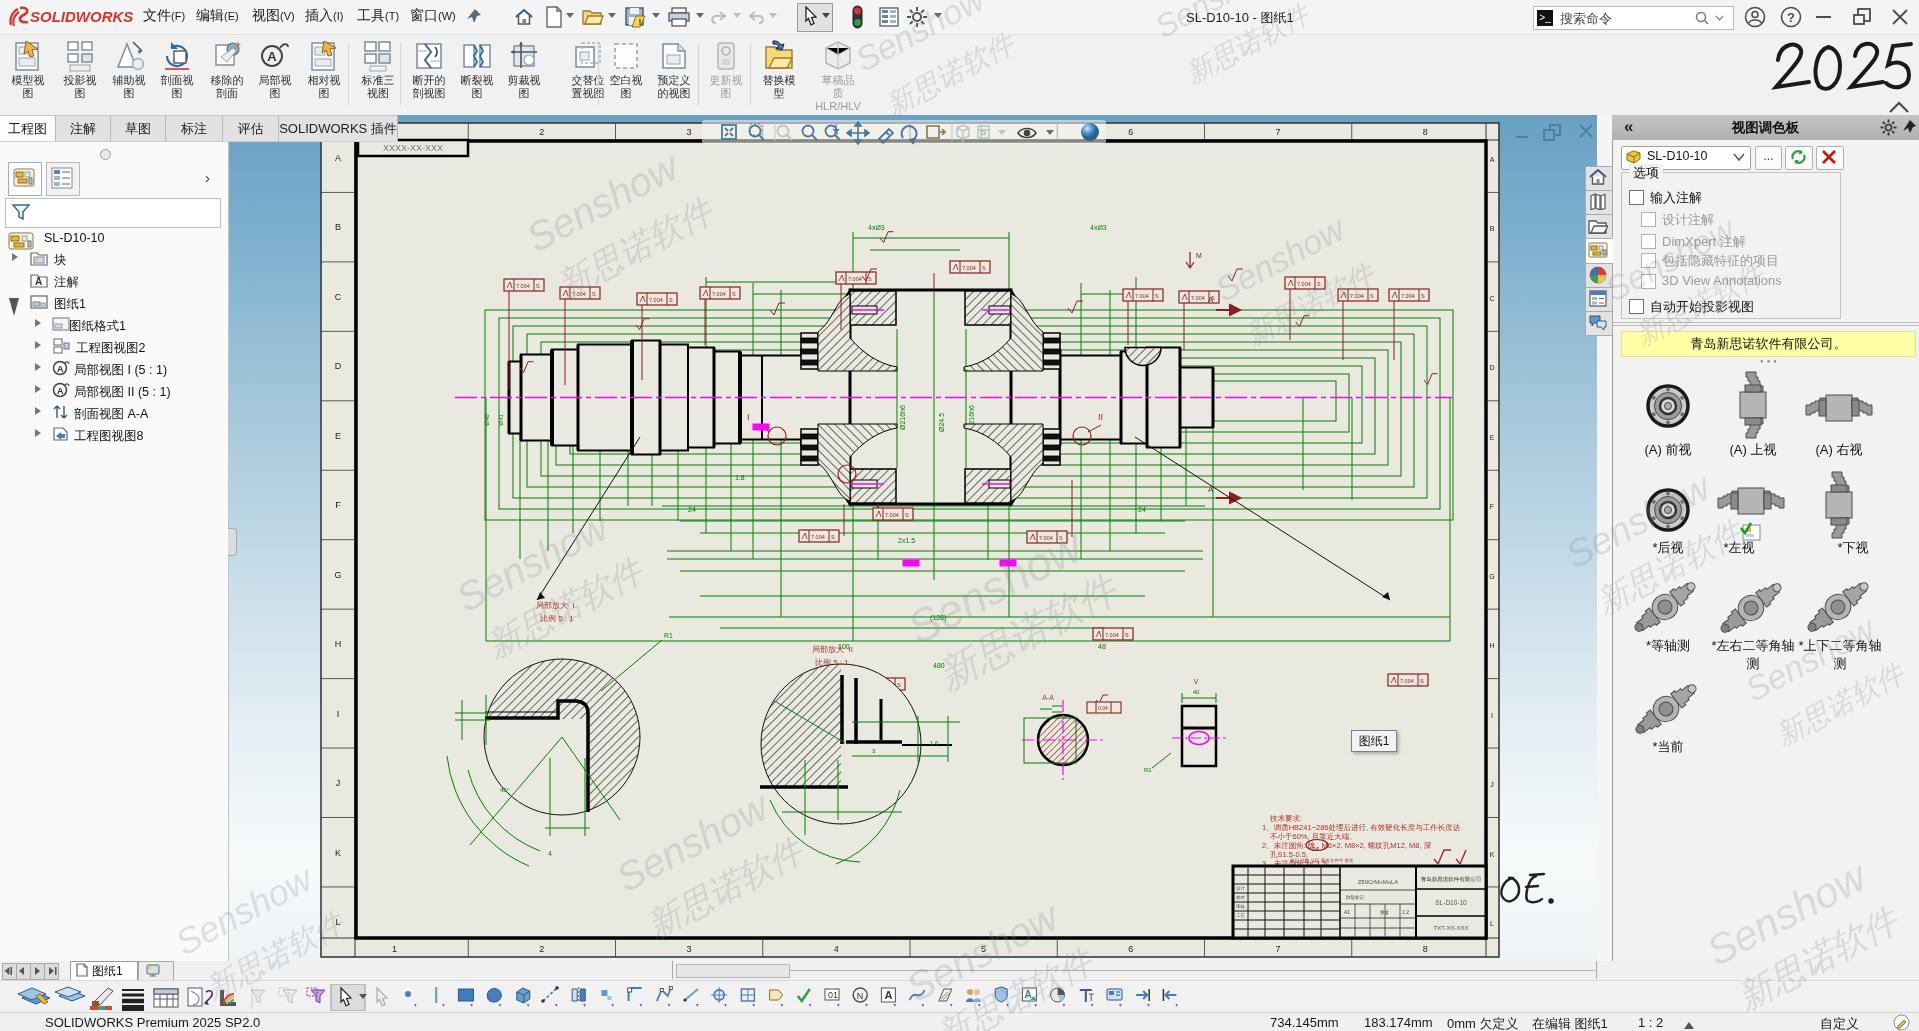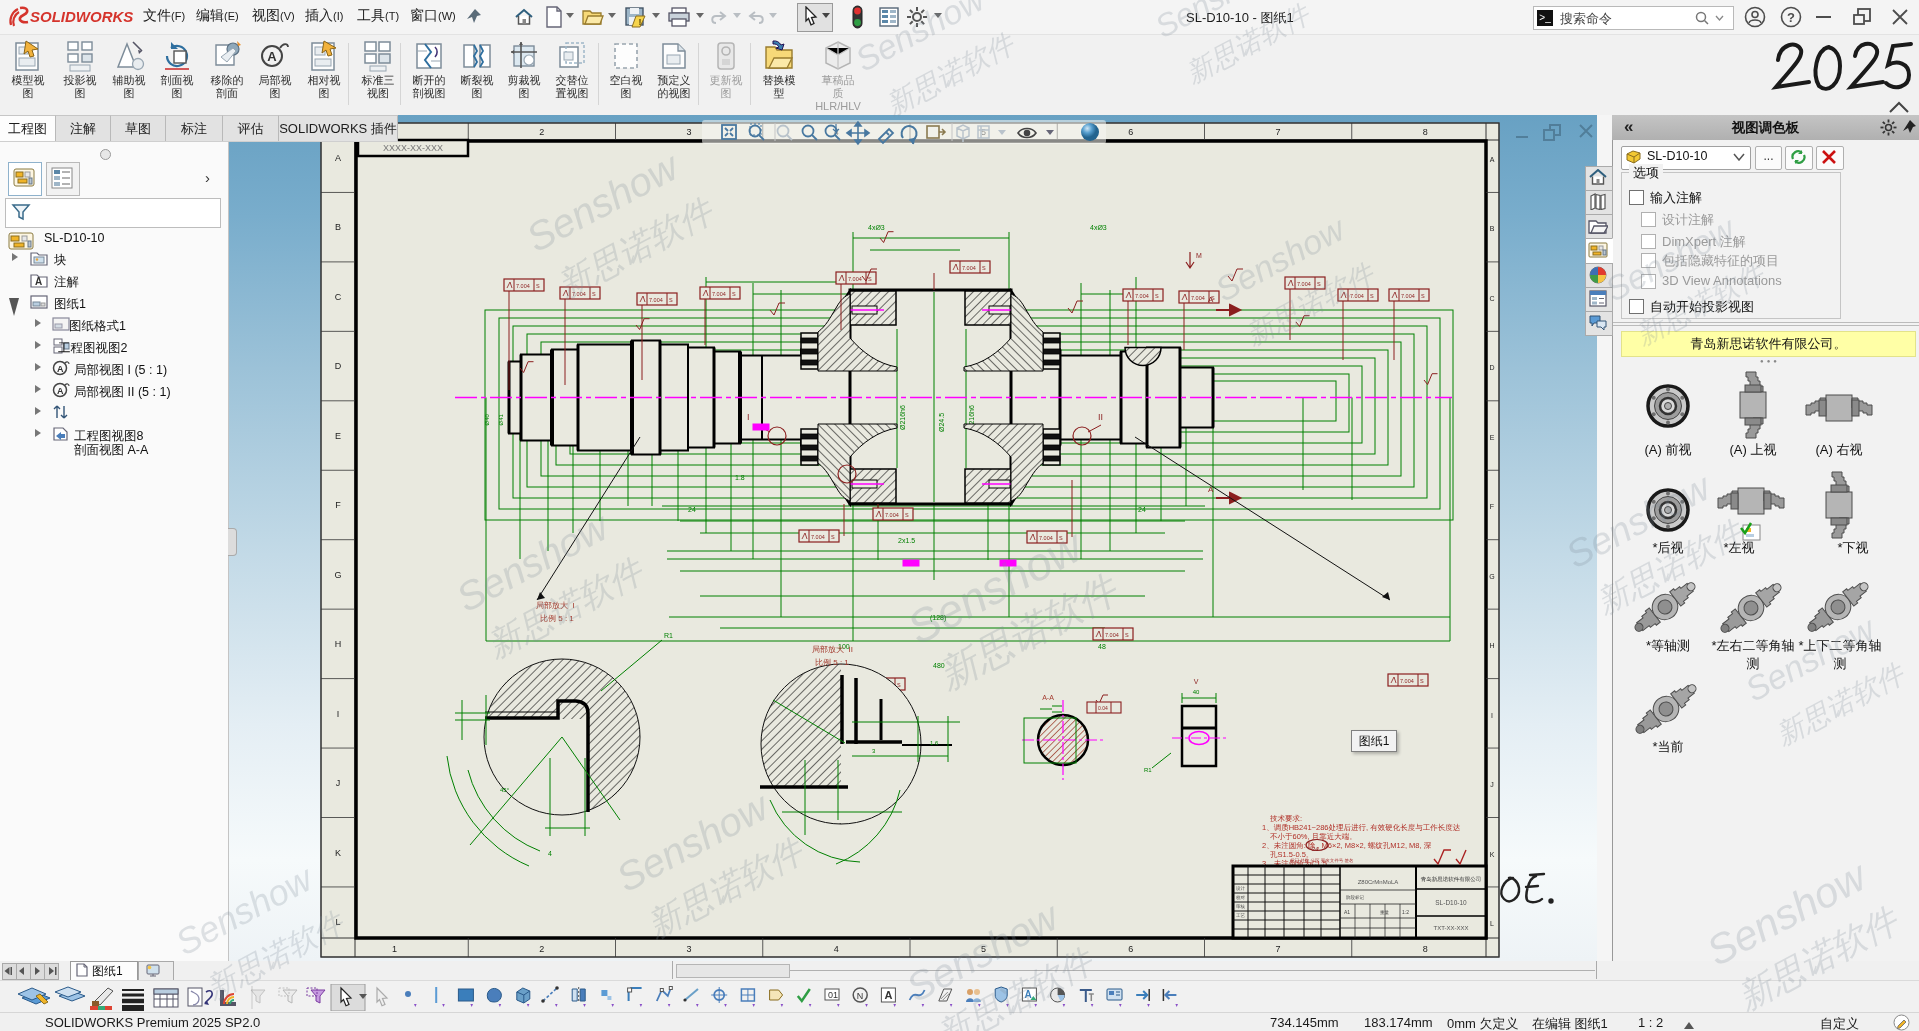"交替位" div.abs { left: 546px -> 562px }
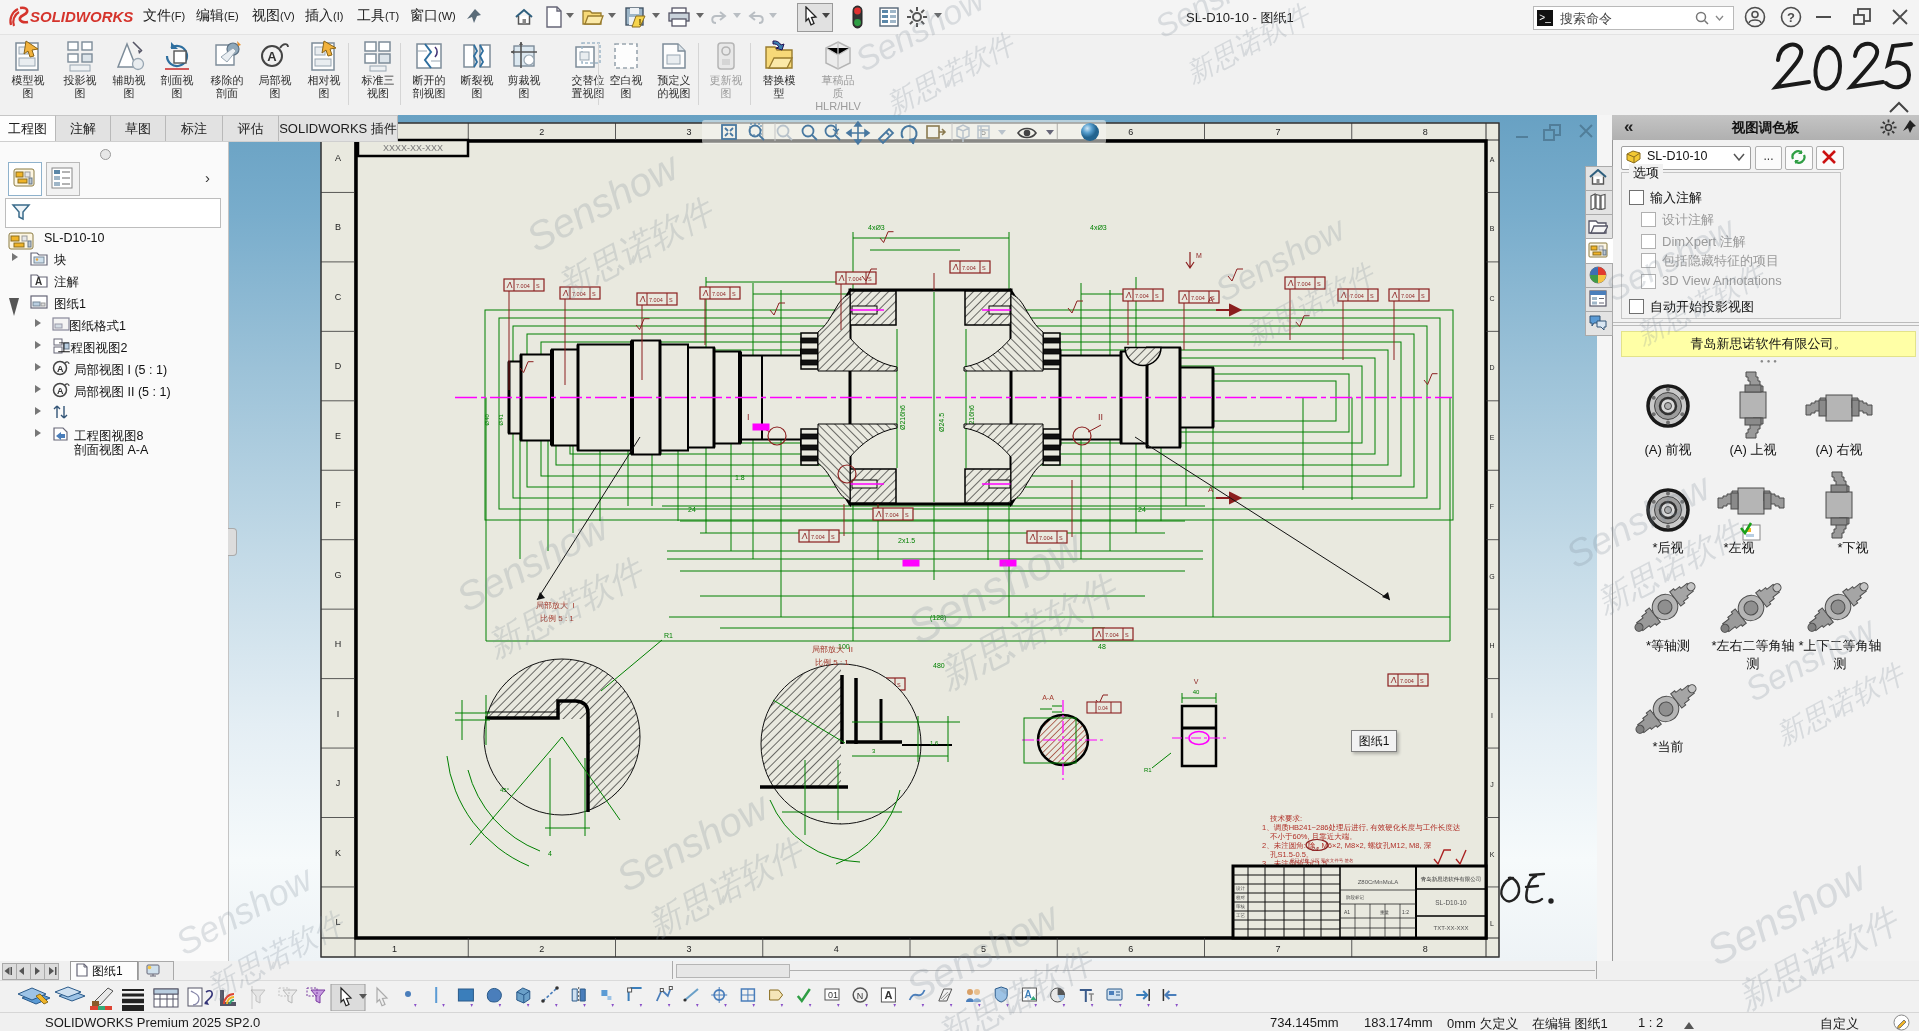"工程图视图2" div.trow { left: 58px -> 76px }
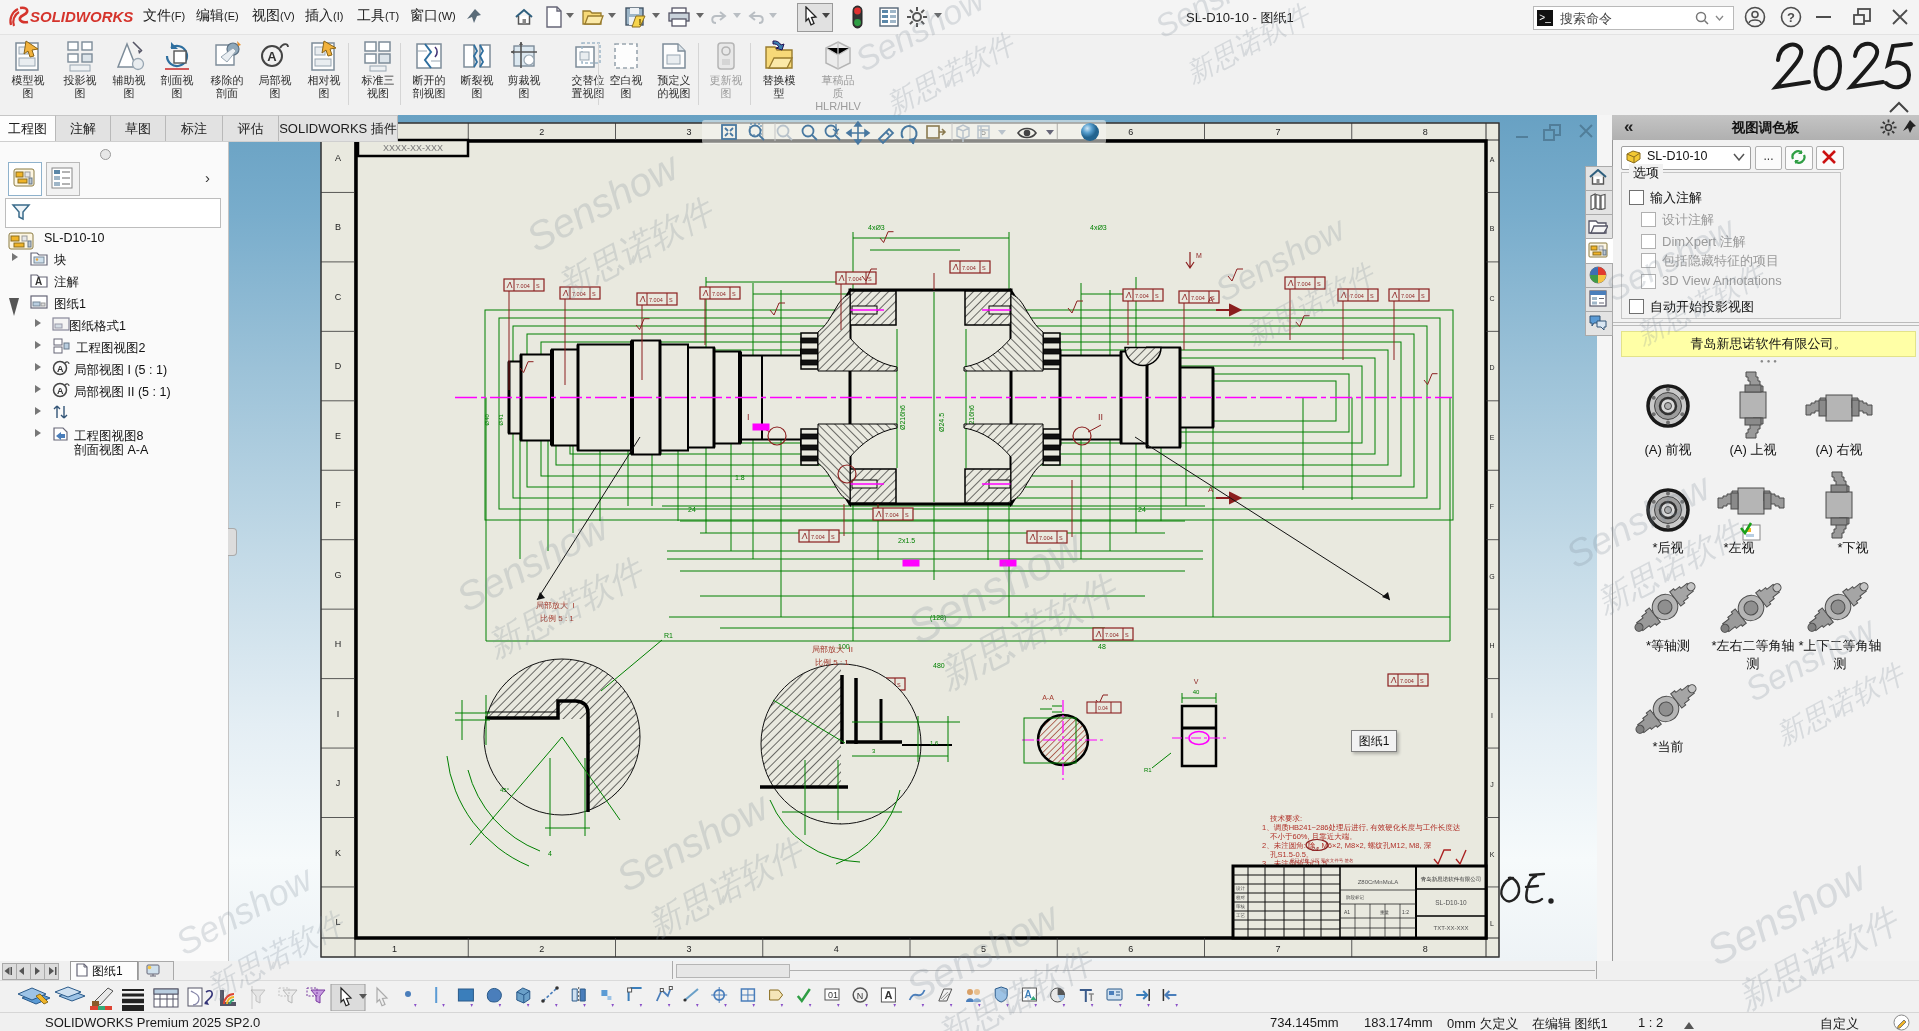"剖面视图 A-A" div.trow { margin-top: 36px -> none }
